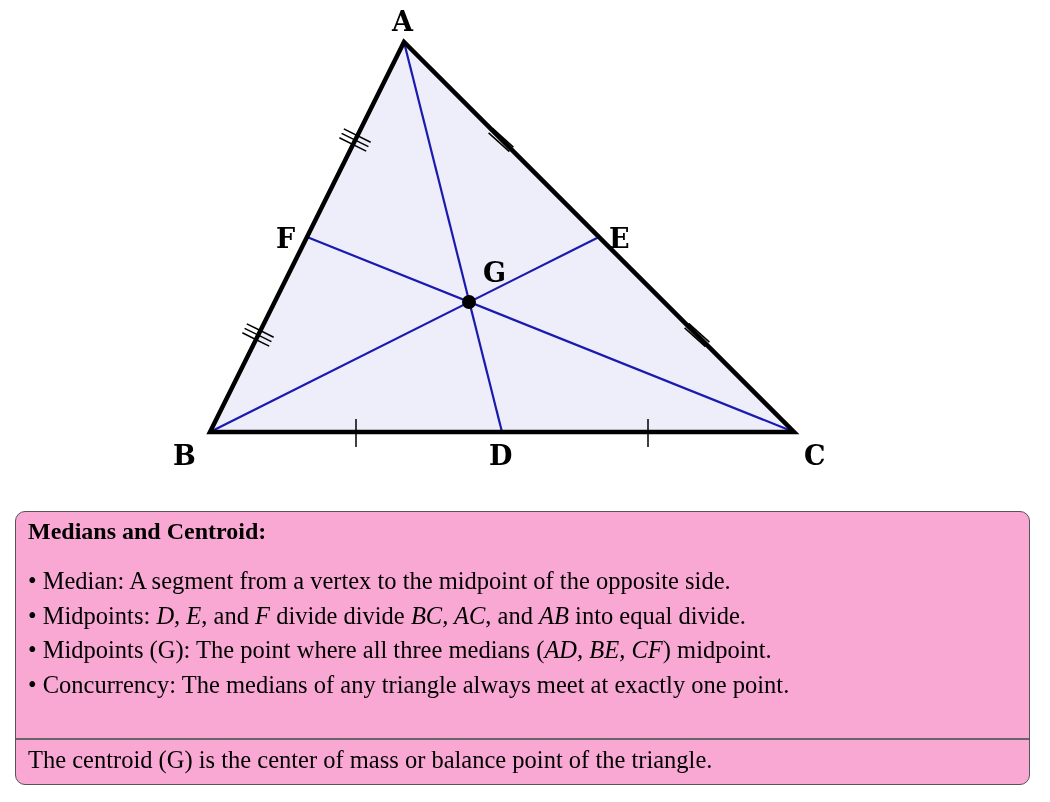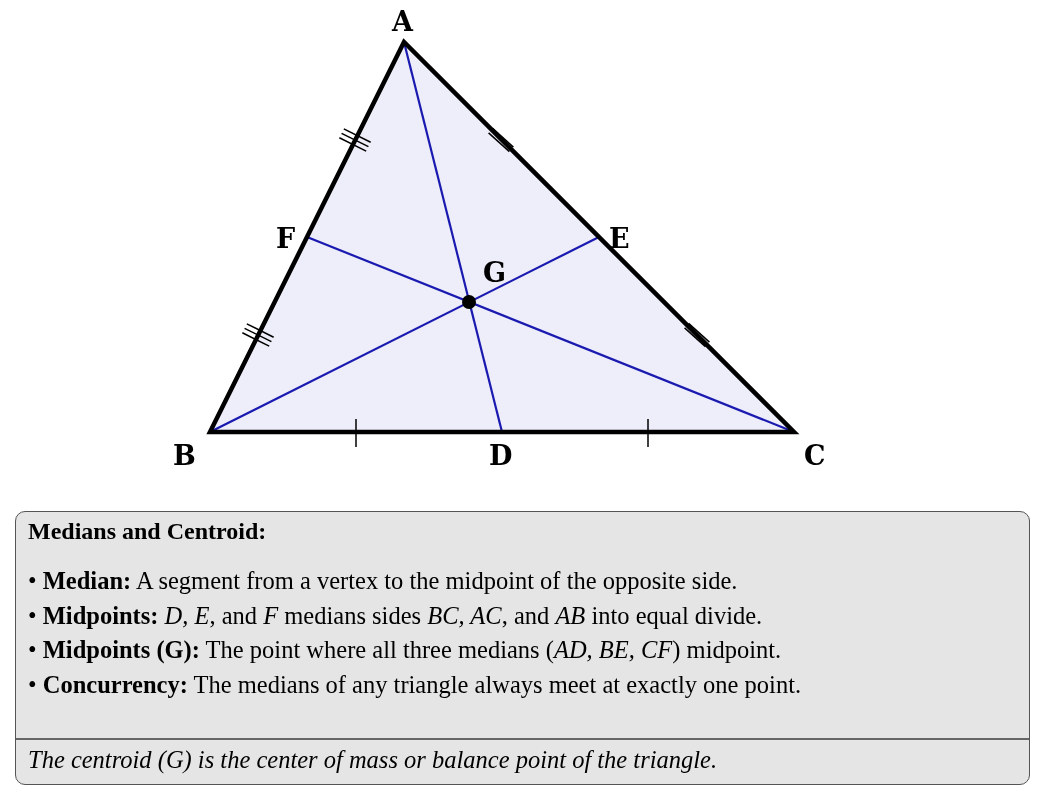"Medians and Centroid:" #infobox { background: #e5e5e5 -> #f9a8d4 }
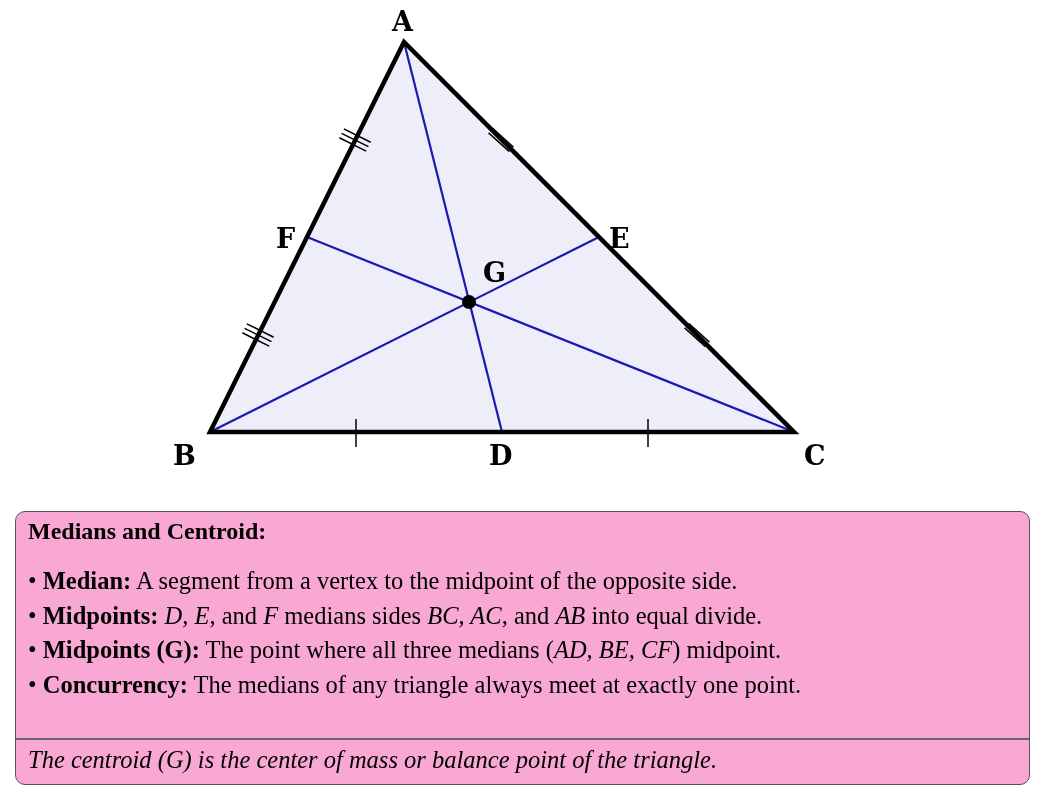"Median:" .item b { font-weight: bold -> normal }
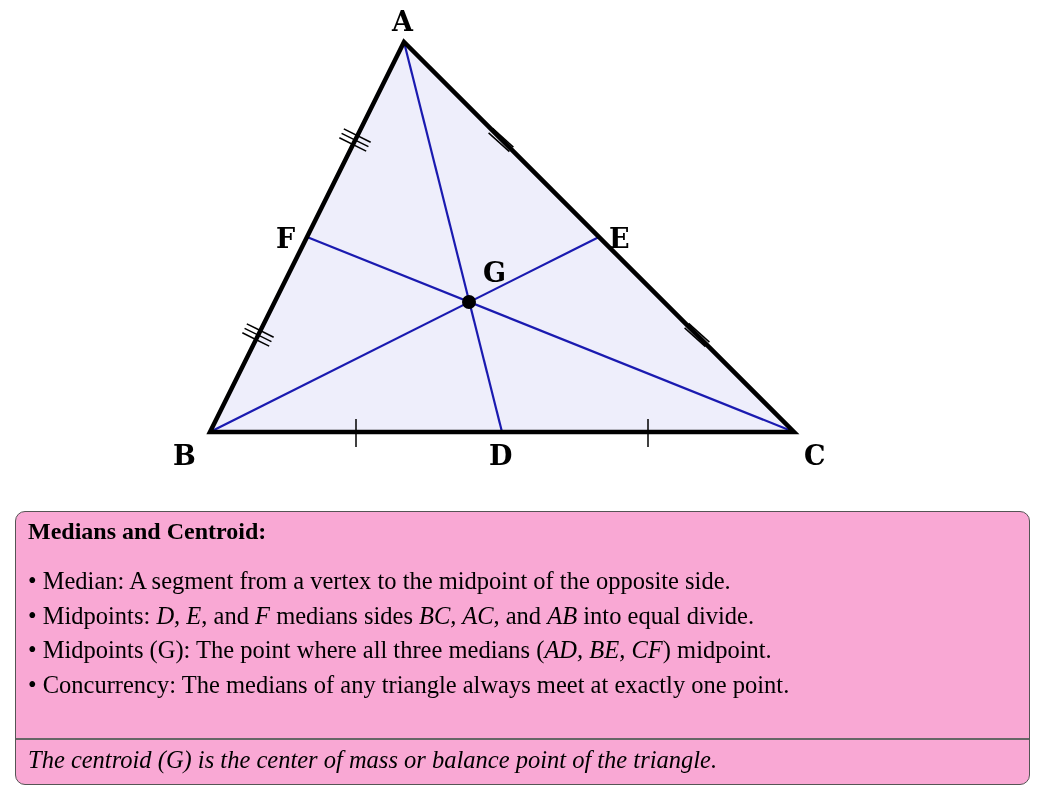"medians sides" span { text: medians sides -> divide divide }
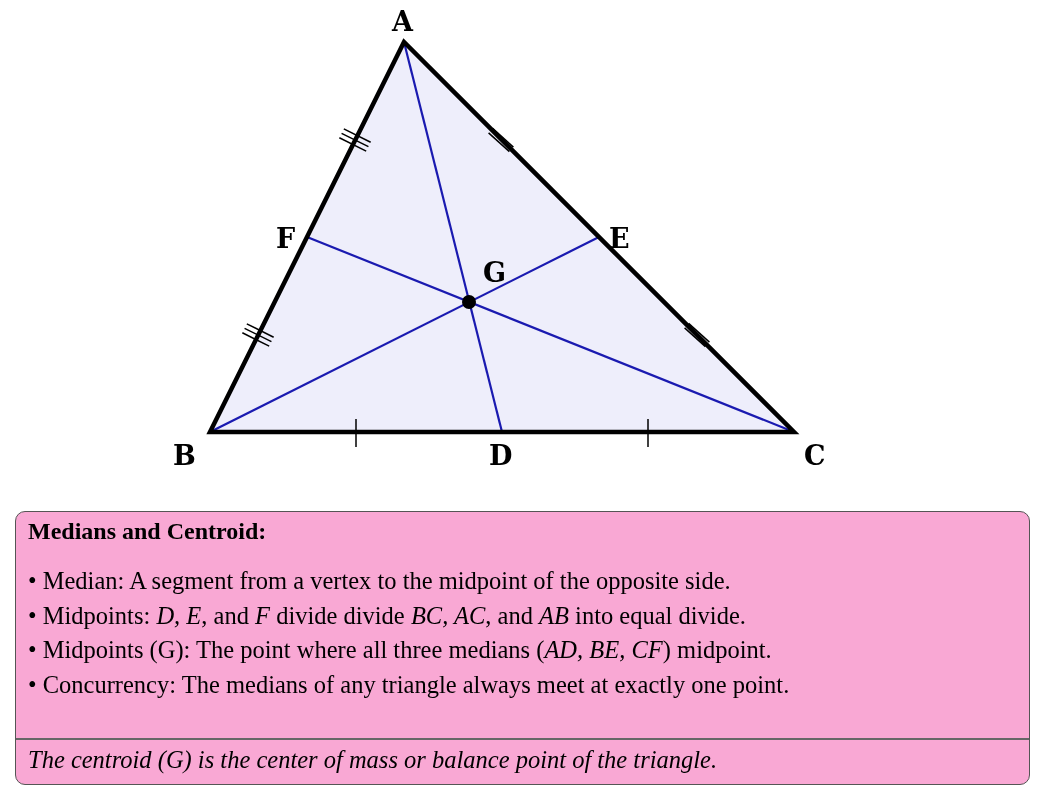"The centroid (G) is the" .footer { font-style: italic -> none }
